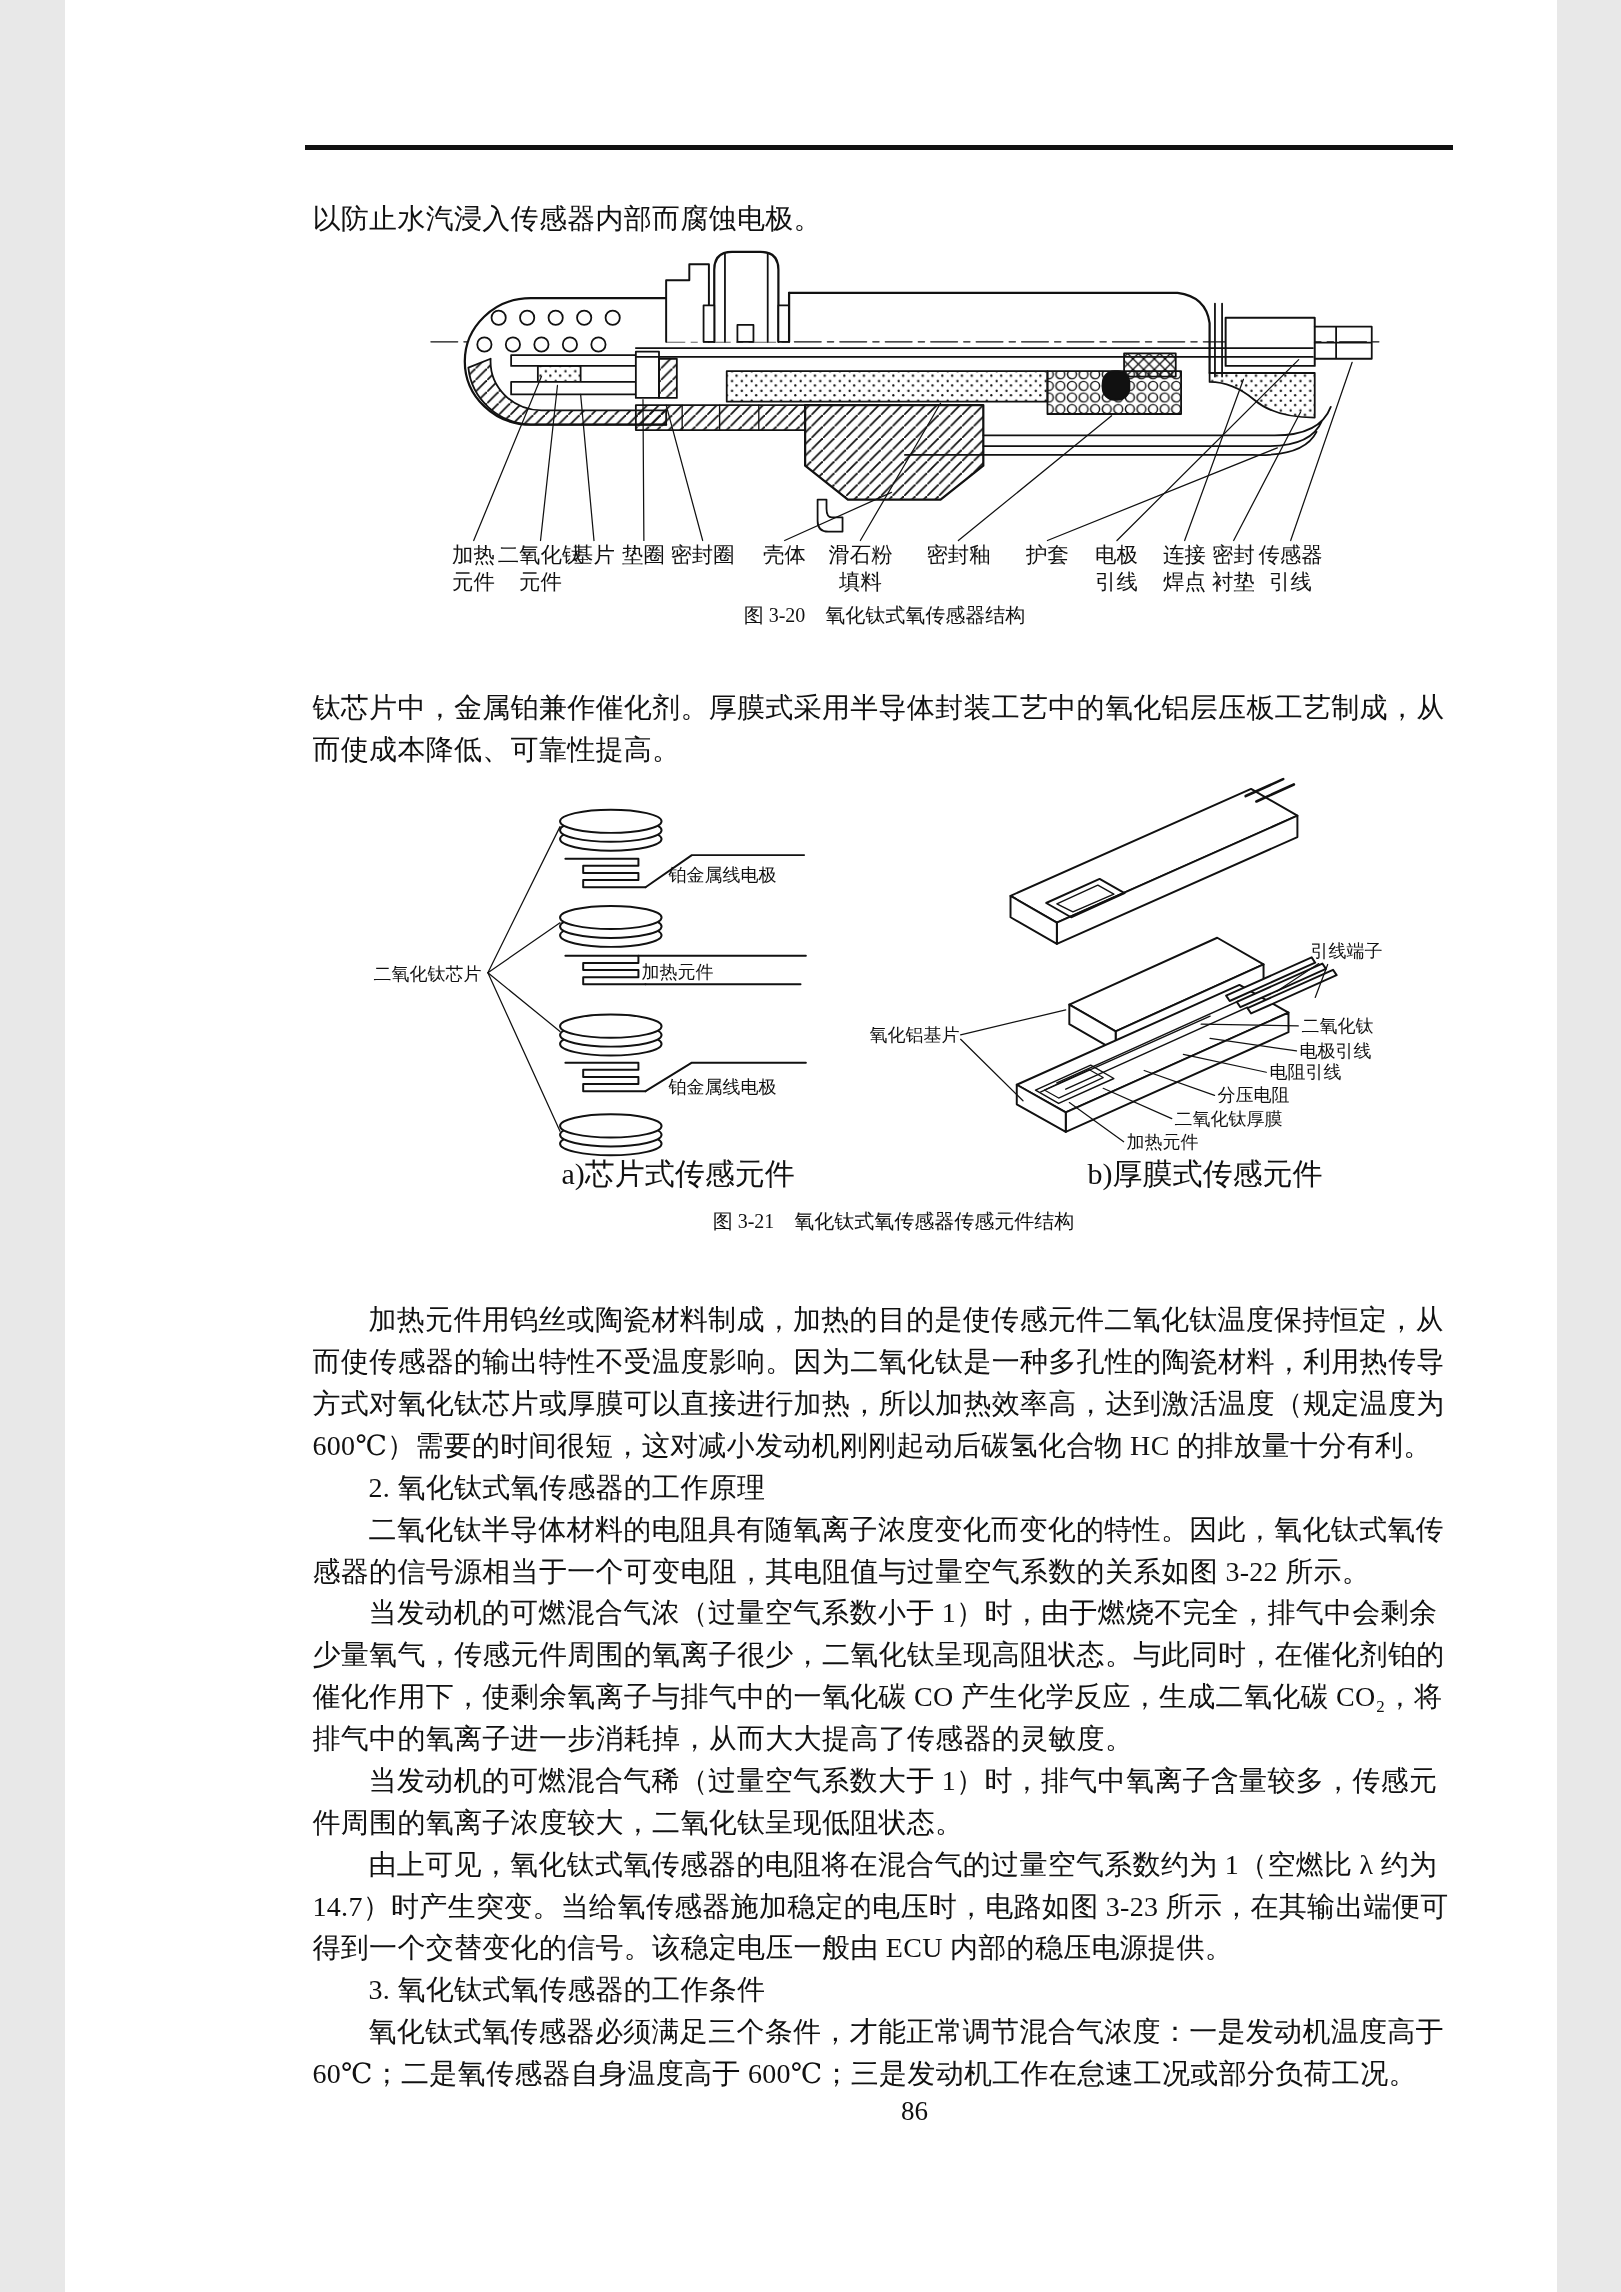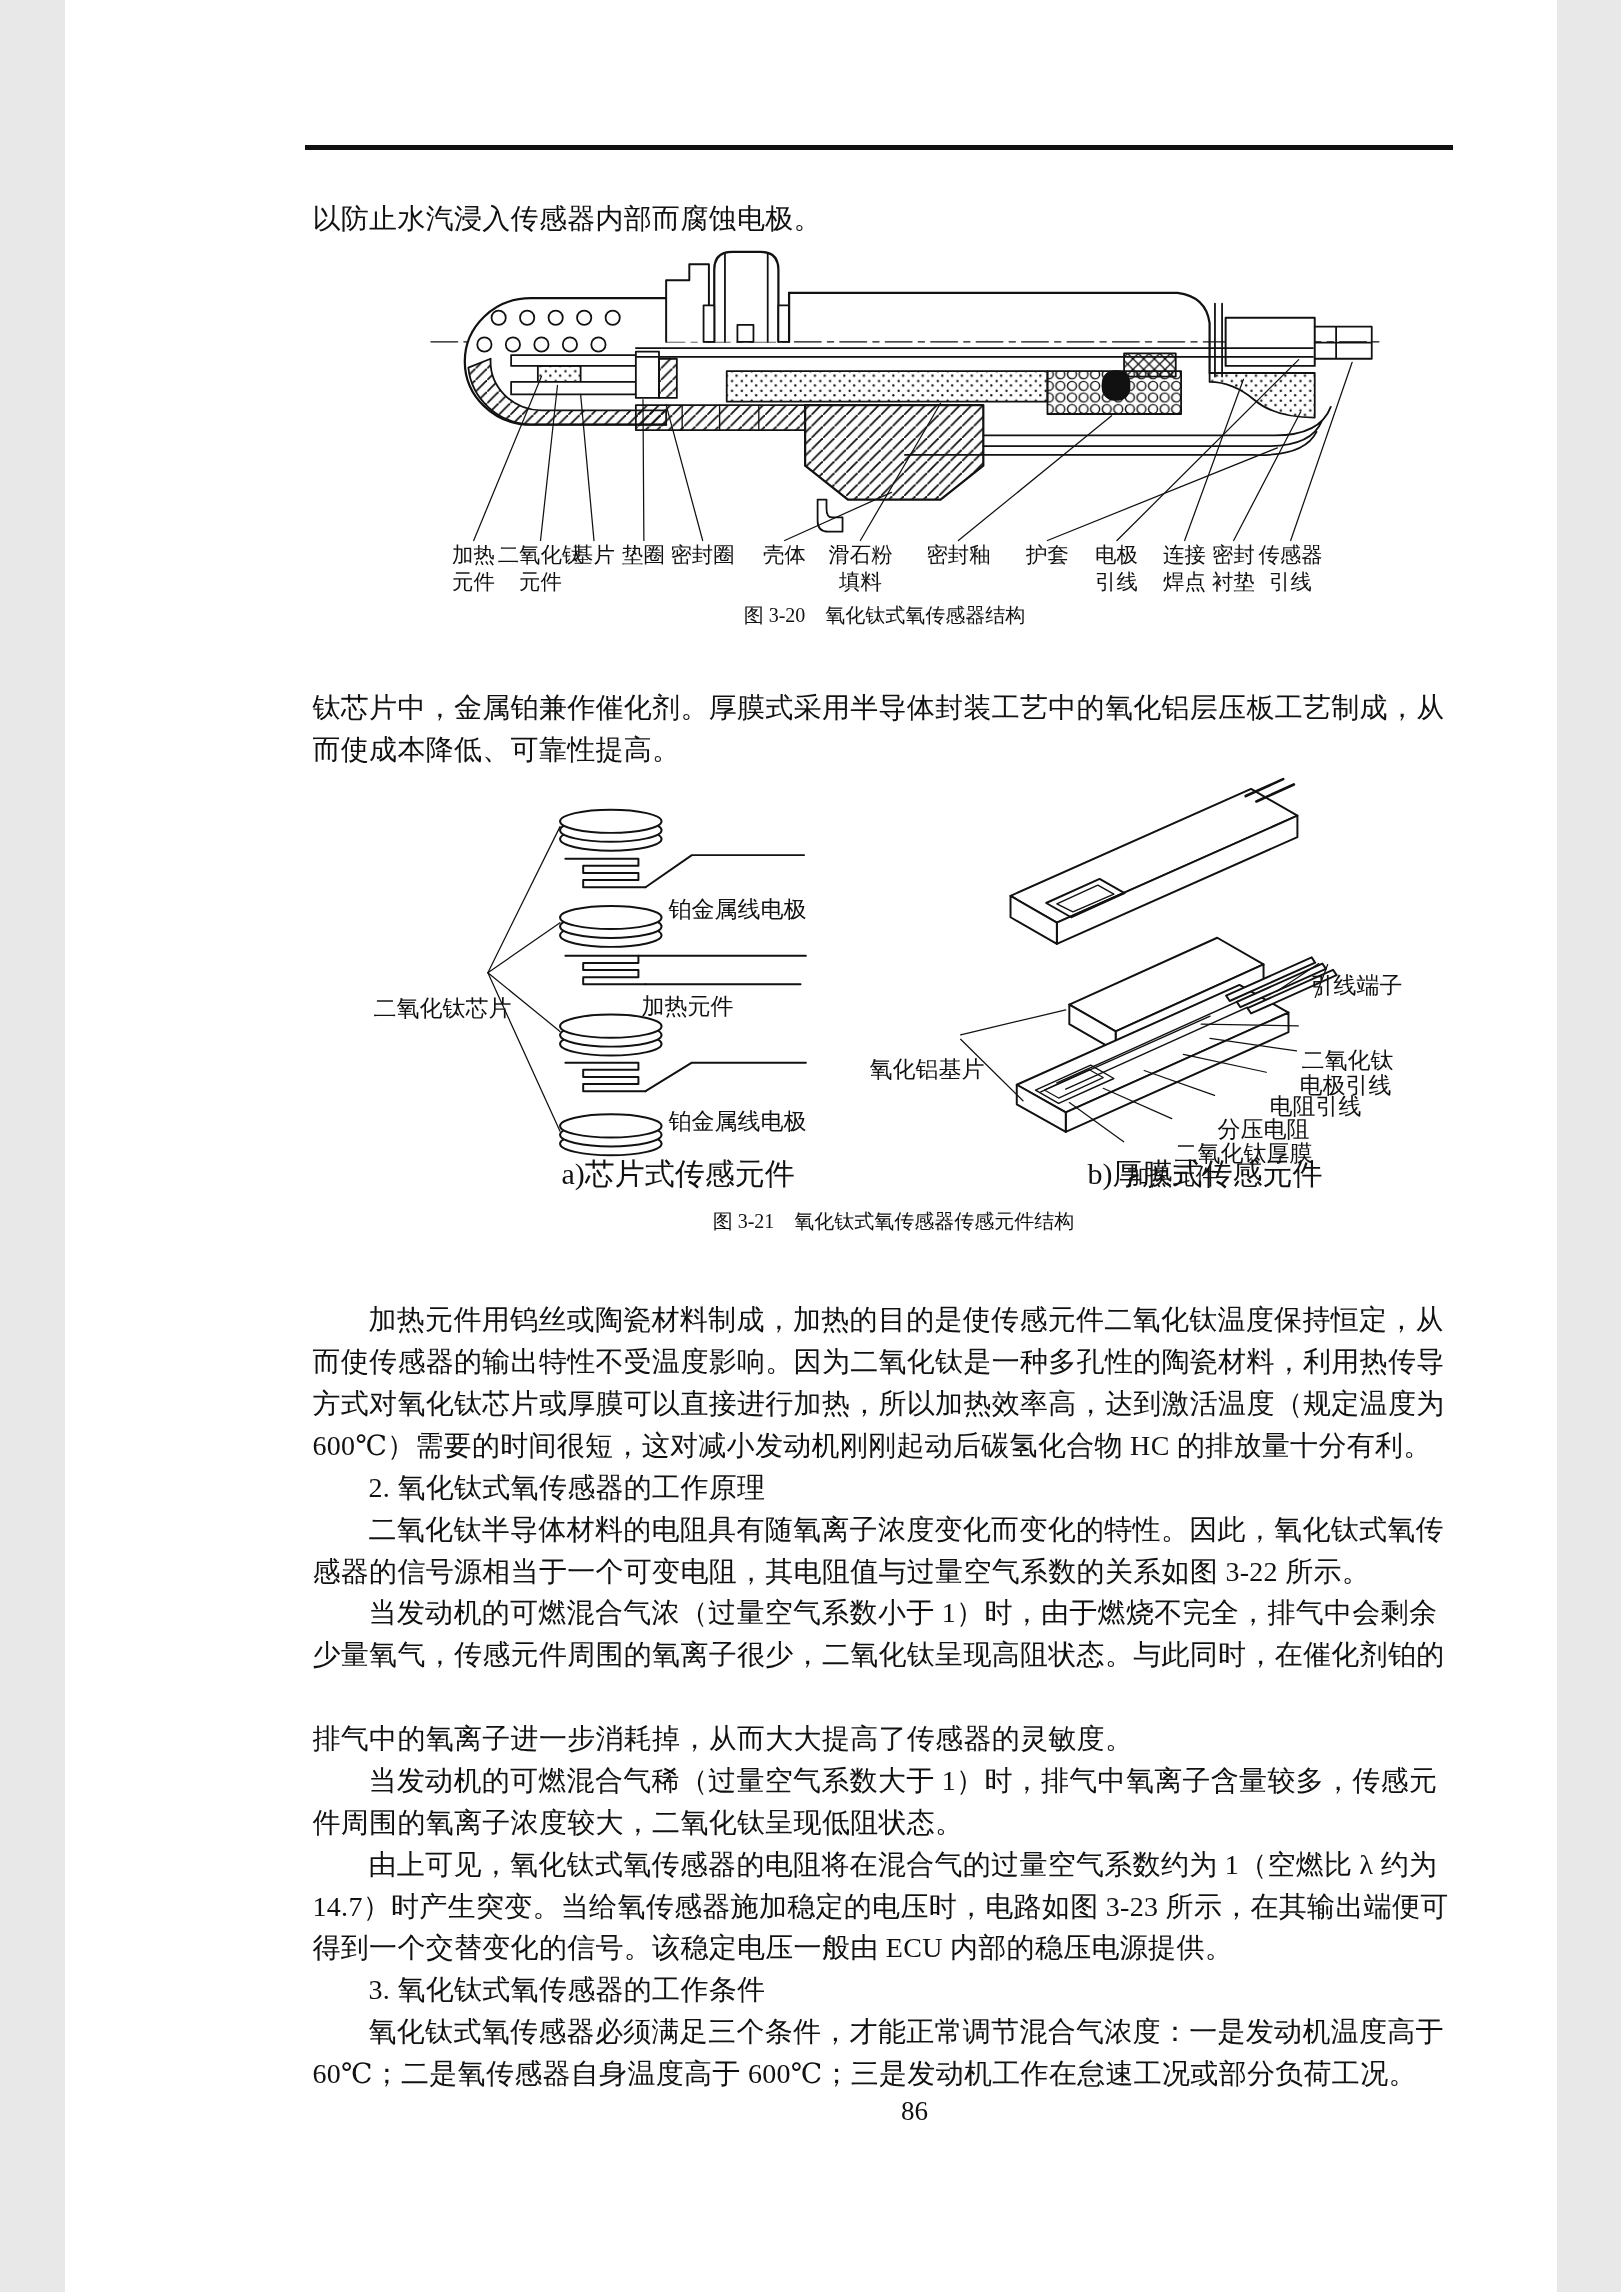"铂金属线电极" .fl { font-size: 23px -> 18px; margin-top: 34px -> none }
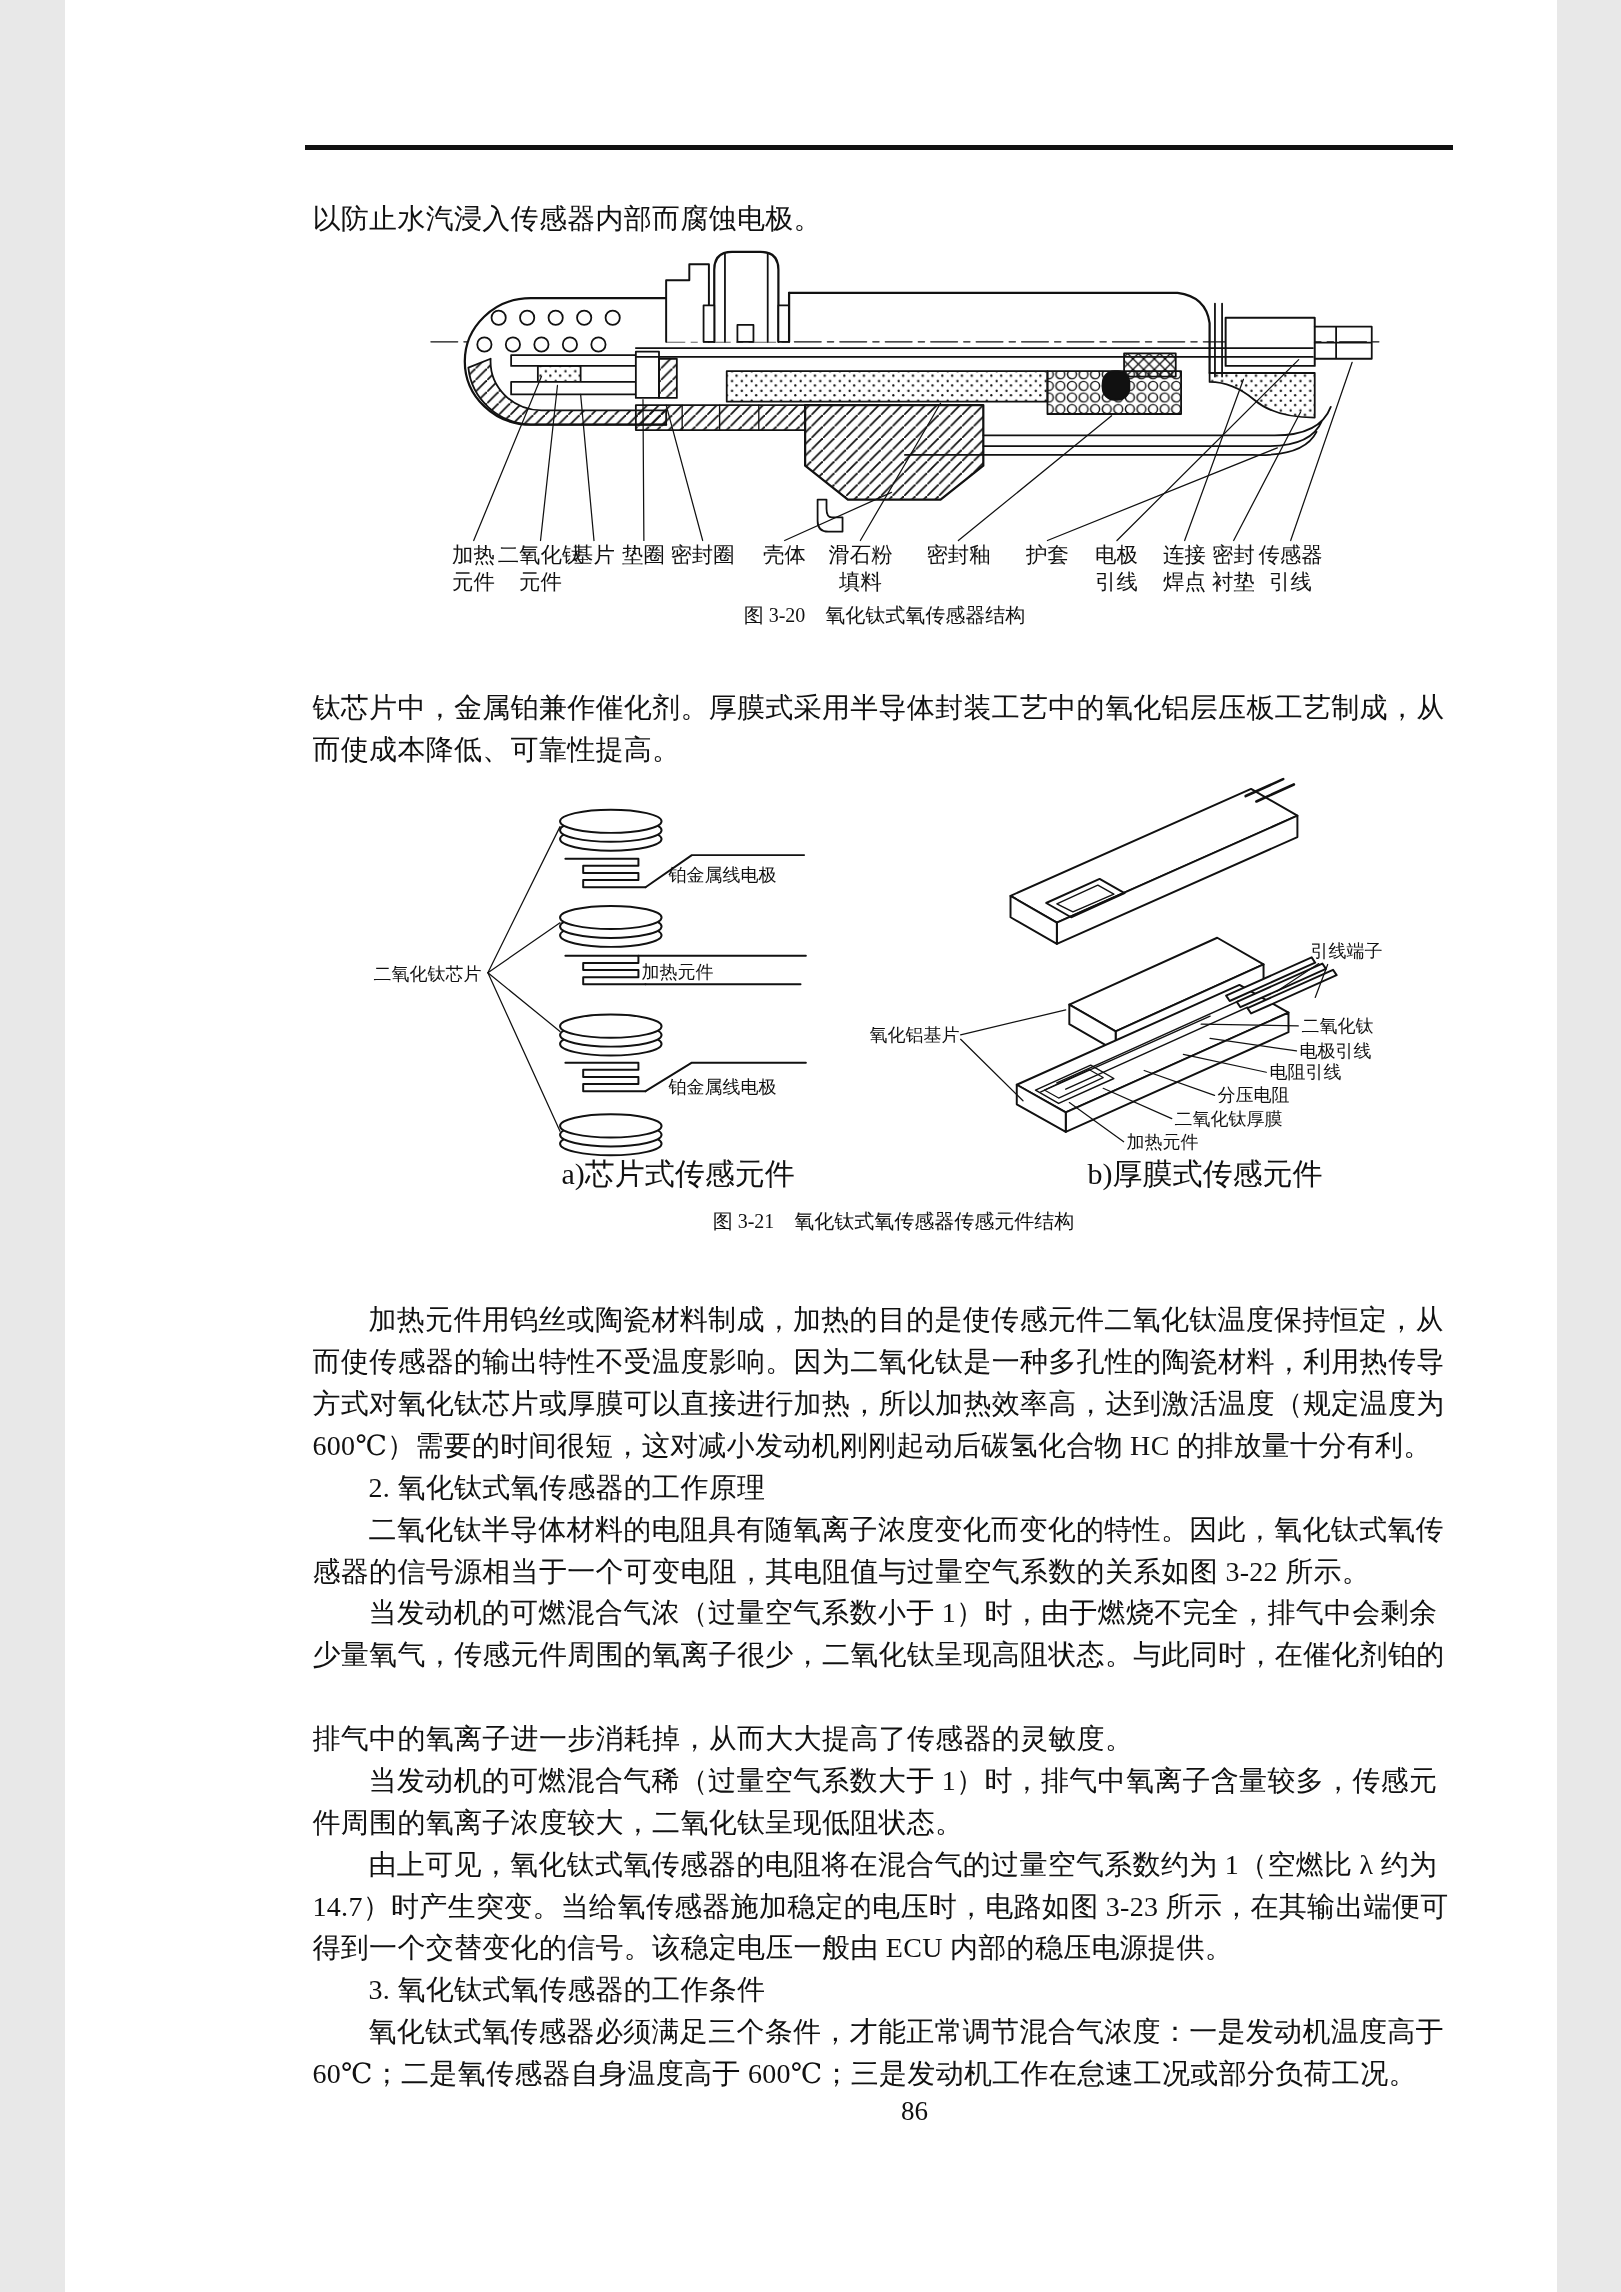"催化作用下，使剩余氧离子与排气中的一氧化碳 CO 产生化学反应，生成二氧化碳" div.bl { html: none -> <div>催化作用下，使剩余氧离子与排气中的一氧化碳 CO 产生化学反应，生成二氧化碳 CO₂，将</div> }
